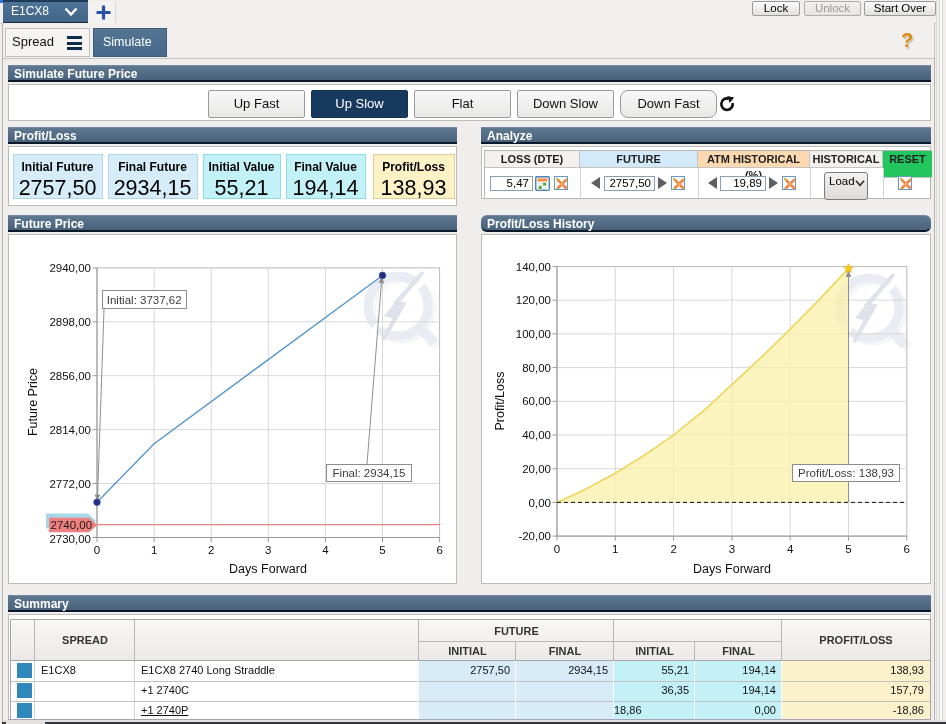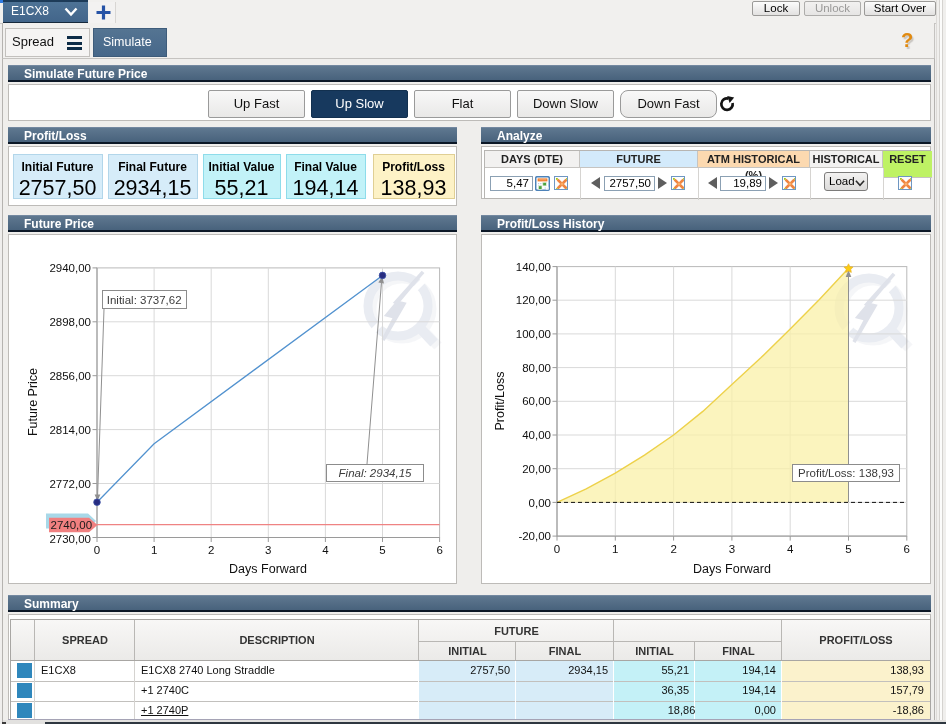"Simulate Future Price" .sech { padding-left: 16px -> 6px }
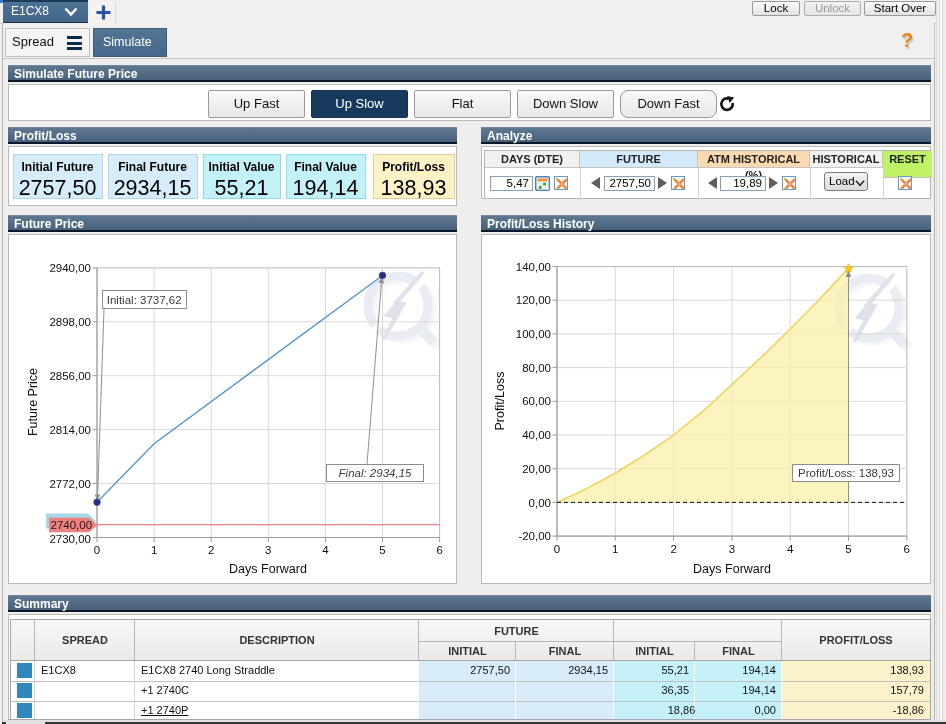"DAYS (DTE)" div.abs { text: DAYS -> LOSS }
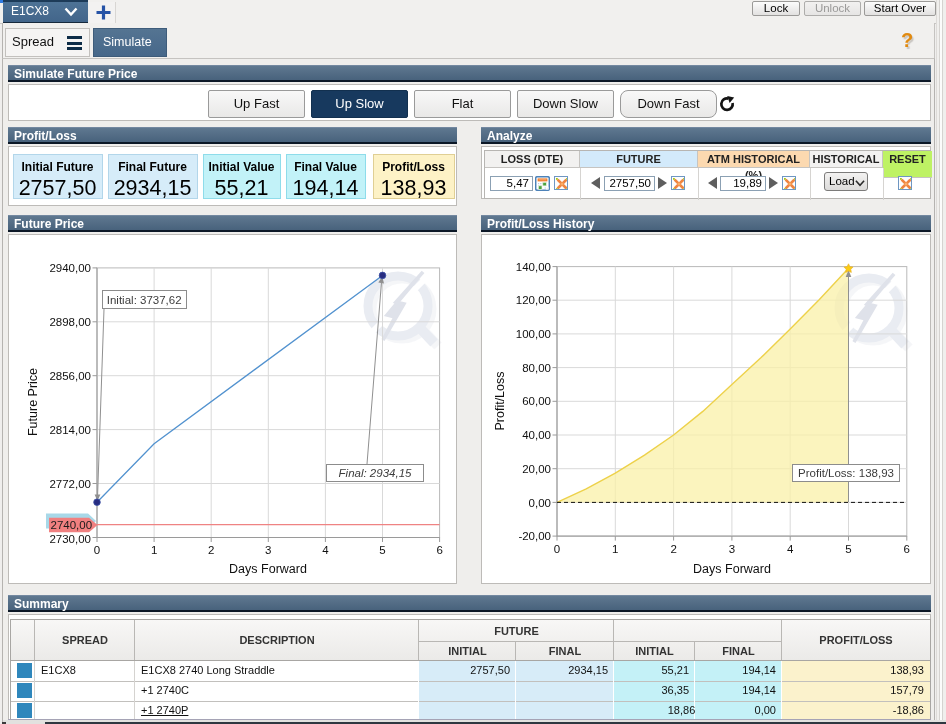"RESET" div.abs { background: #bef264 -> #22c55e }
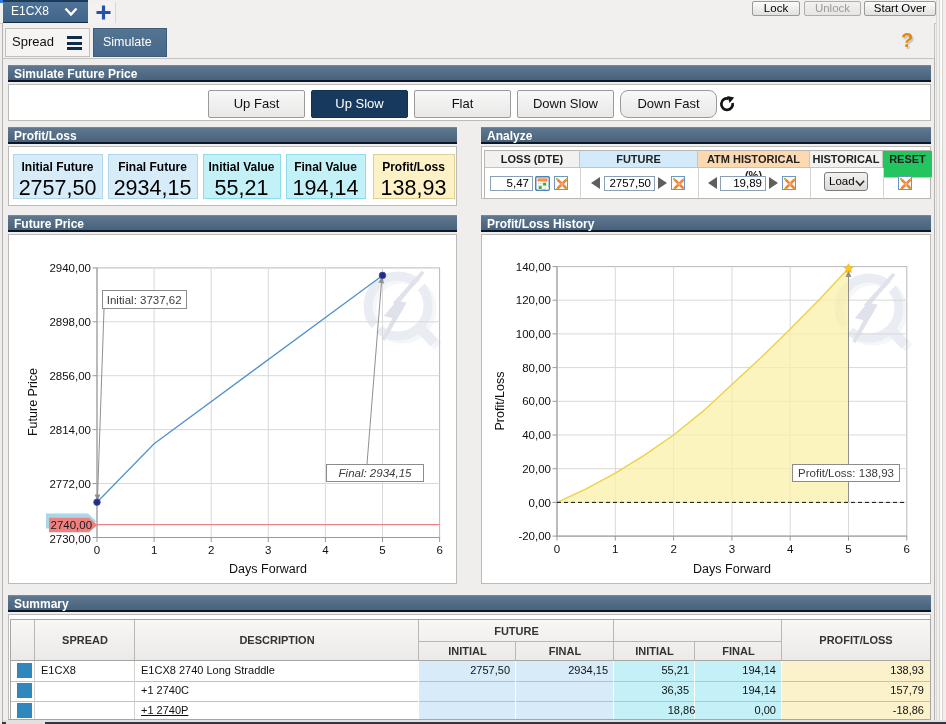"Load" div.abs { height: 19px -> 28px }
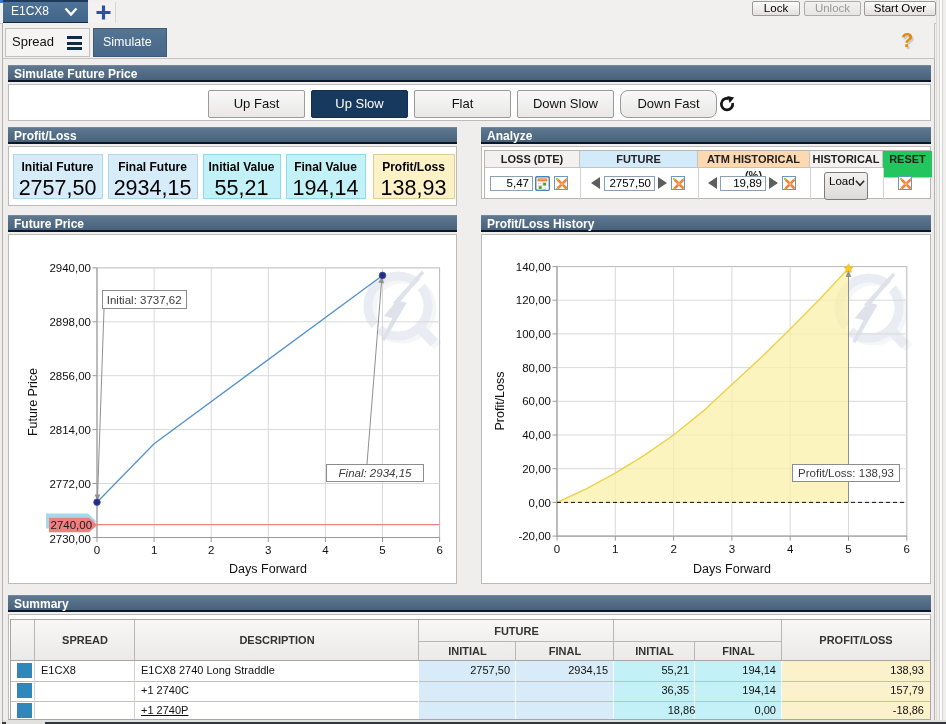"Profit/Loss History" div.sech { border-radius: none -> 6px }
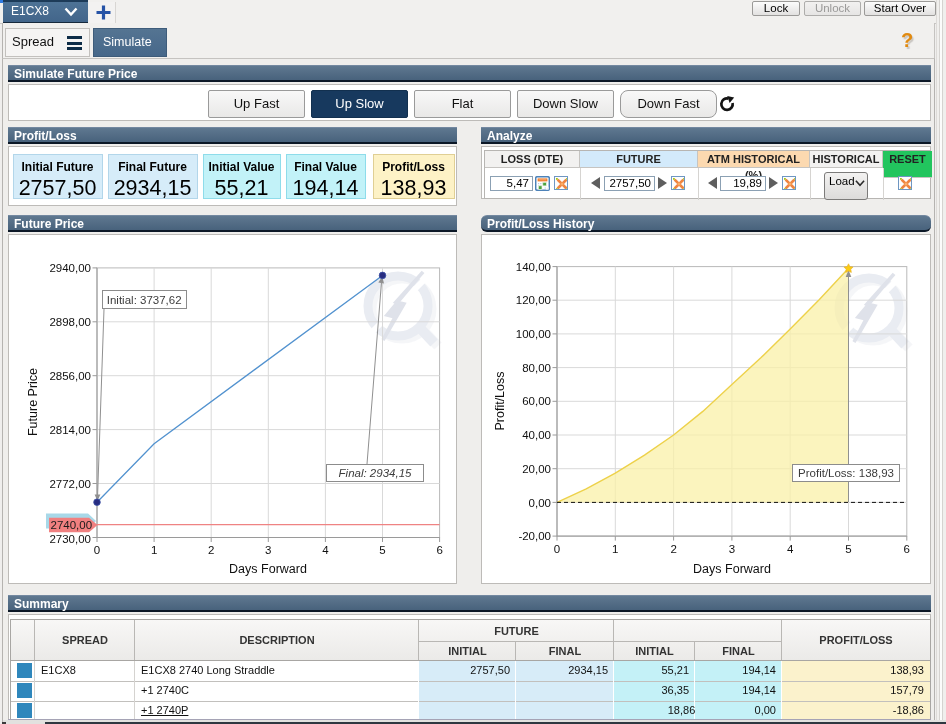"Final: 2934,15" div.tt { font-style: italic -> none; width: 98px -> 86px }
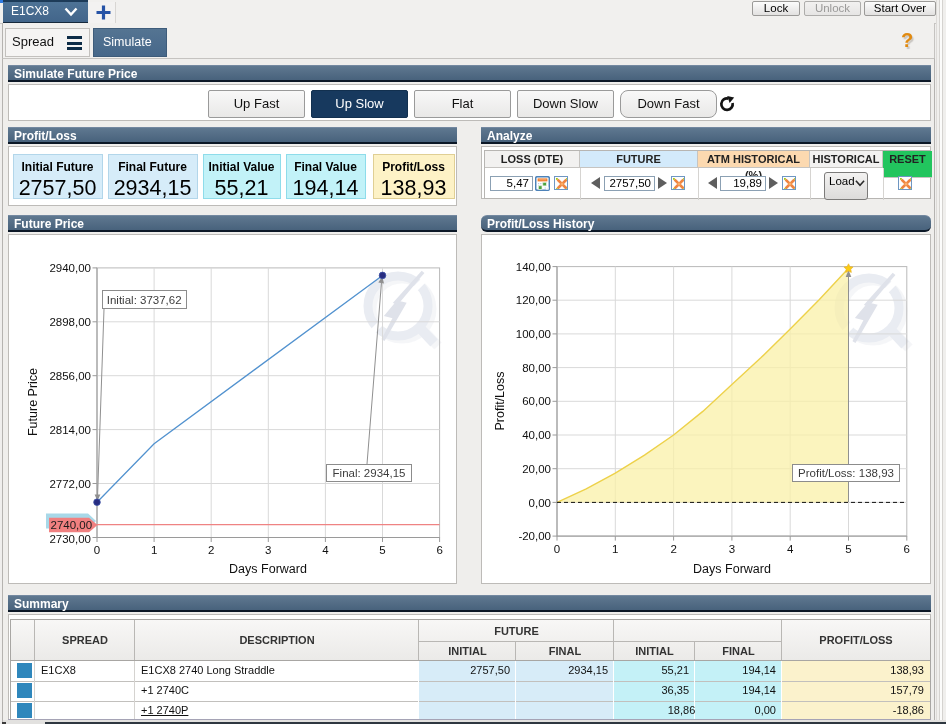"DESCRIPTION" div.abs { html: <div>DESCRIPTION</div> -> none }
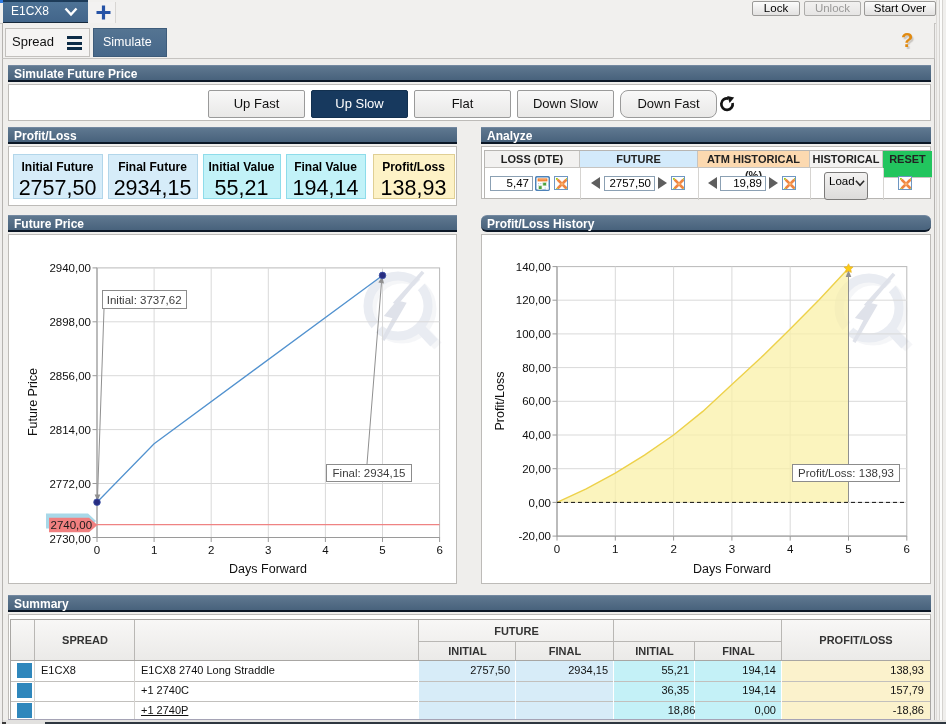"18,86" div.abs { left: 633px -> 603px; text-align: center -> left }
